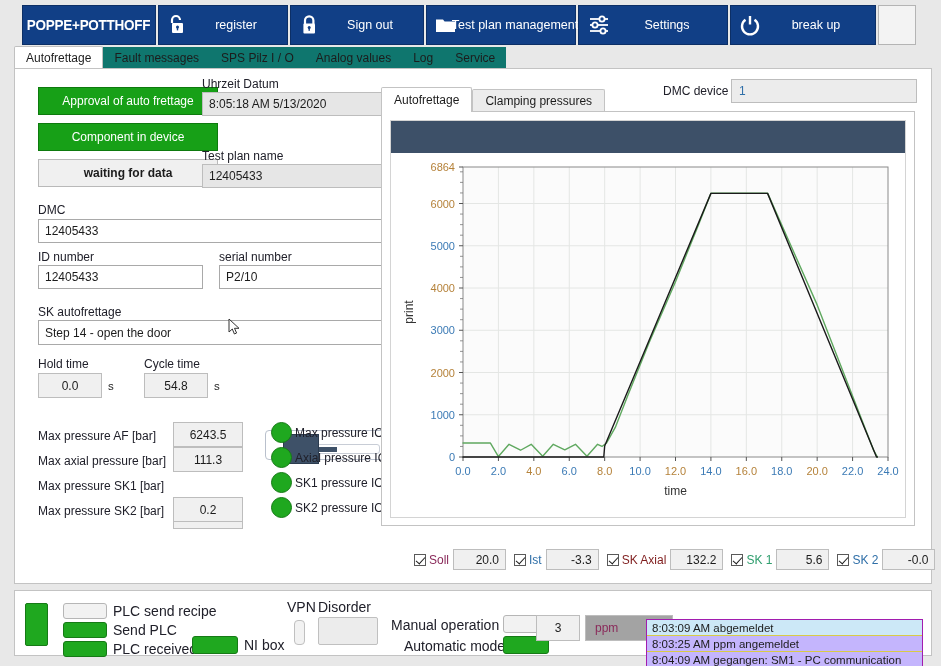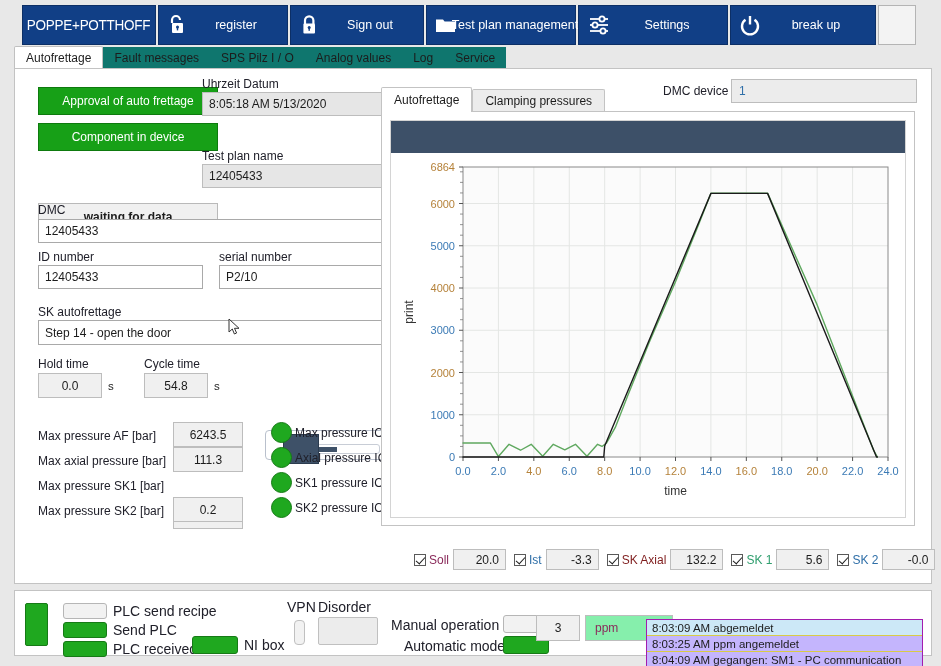"POPPE+POTTHOFF" #logo-btn { font-weight: normal -> bold }
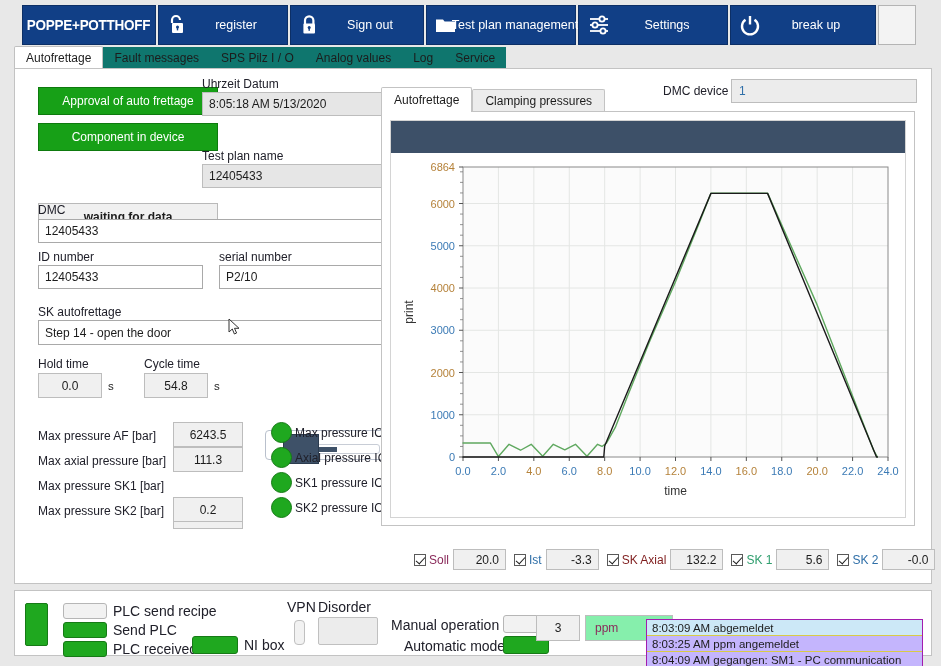"waiting for data" div.graybtn { margin-top: 44px -> none }
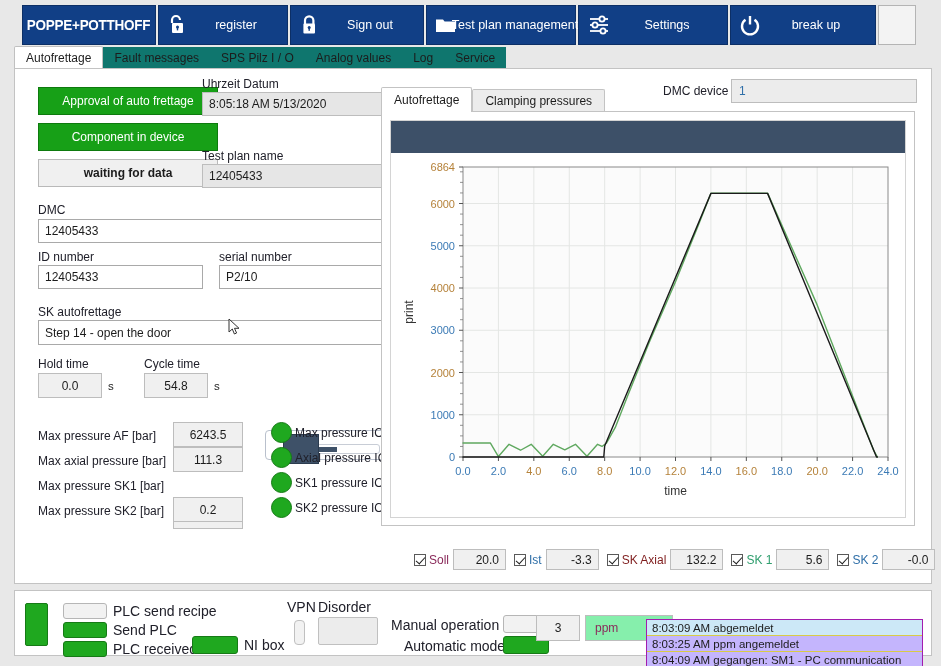"ppm" #ppm-lbl { background: #86efac -> #a3a3a3 }
